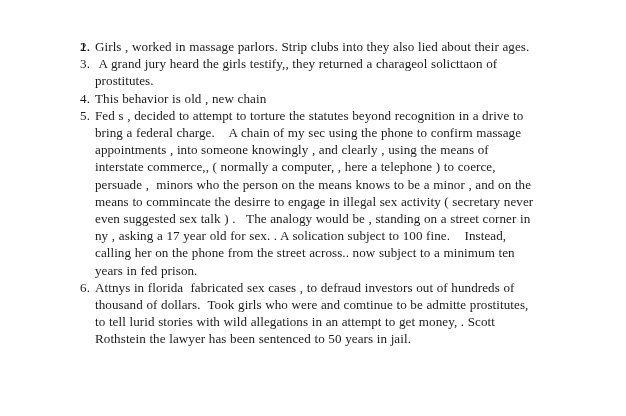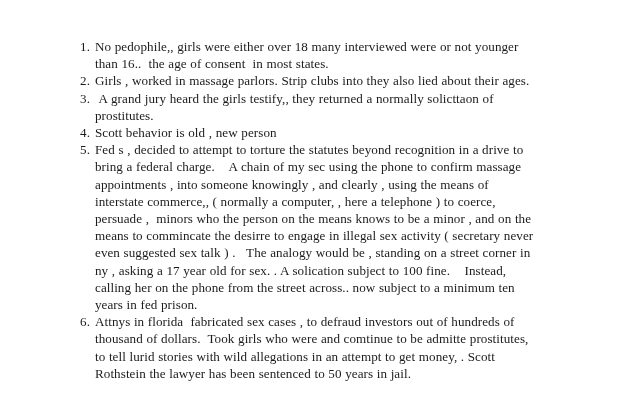"No pedophile,, girls were either" span.item-text { html: <span>No pedophile,, girls were either over 18 many interviewed were or not younger than 16.. the age of consent in most states.</span> -> none }
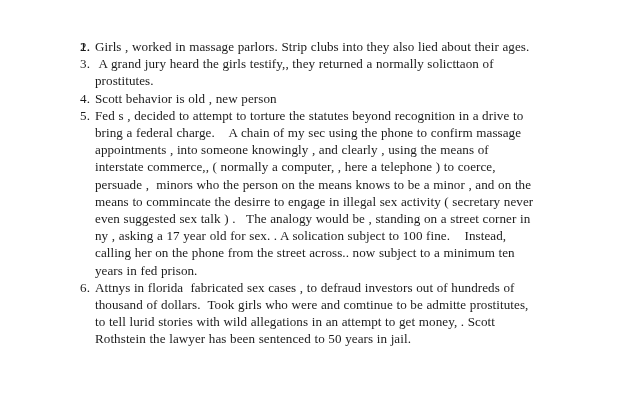"A grand jury heard the" span.item-text { text: normally -> charageol }
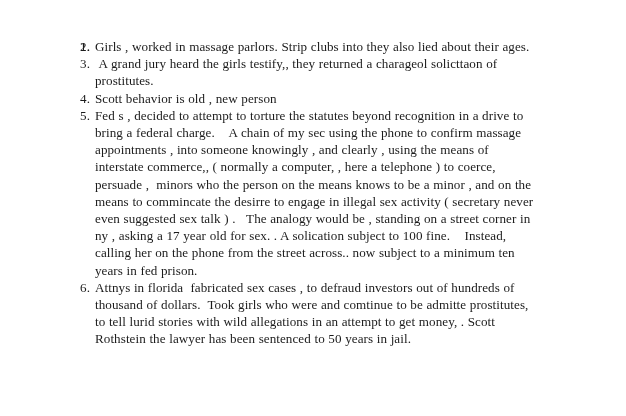"Scott behavior is old ," span.item-text { text: Scott behavior is old , new person -> This behavior is old , new chain }
